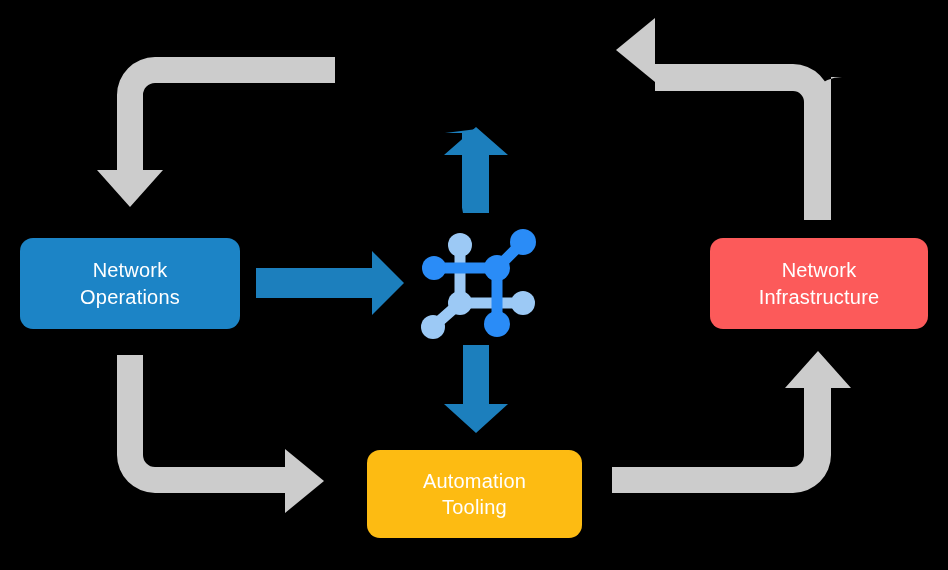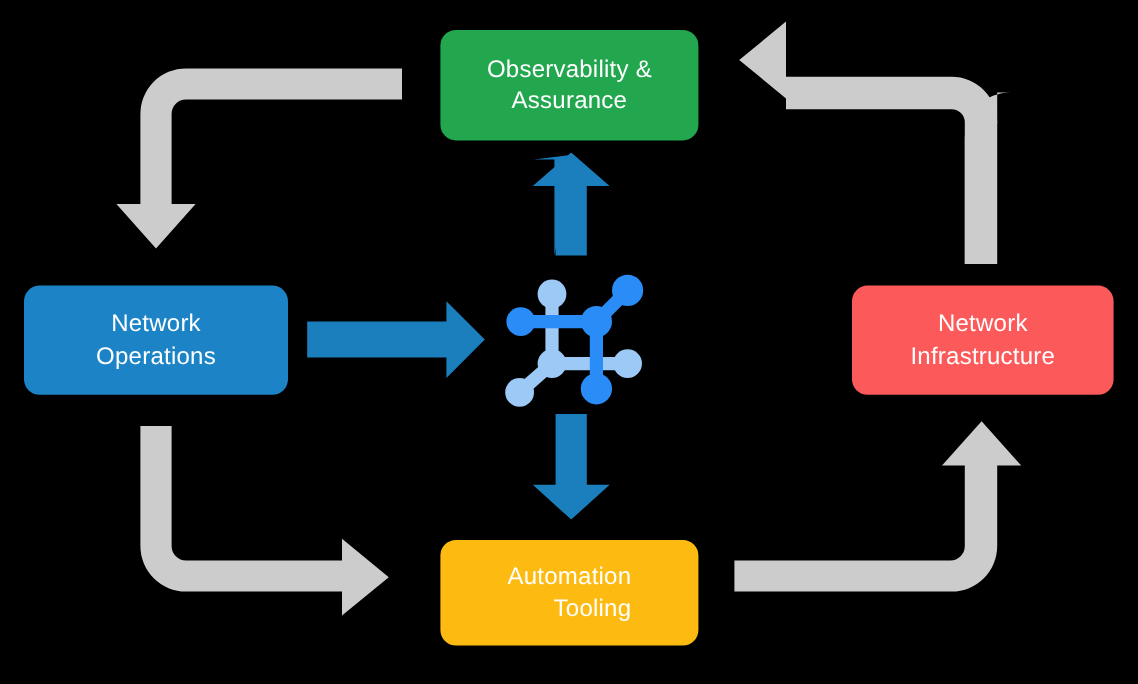"Observability &" div.node-box { html: <div>Observability &amp; Assurance</div> -> none }
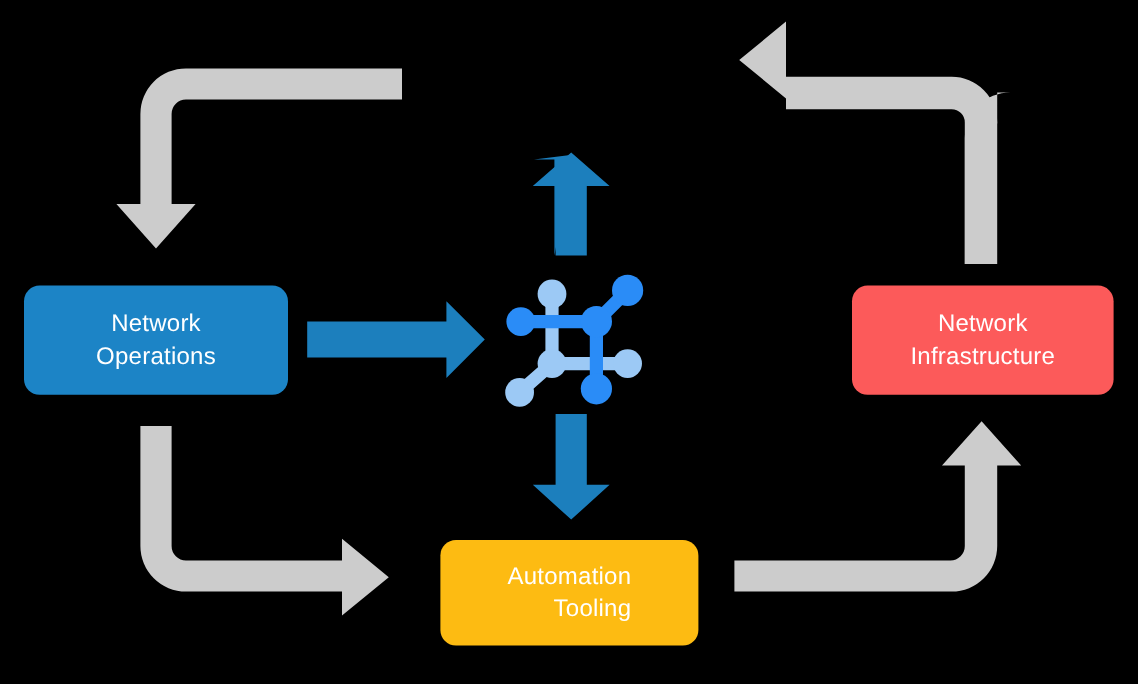"Automation" div.node-box { text-align: right -> none }
